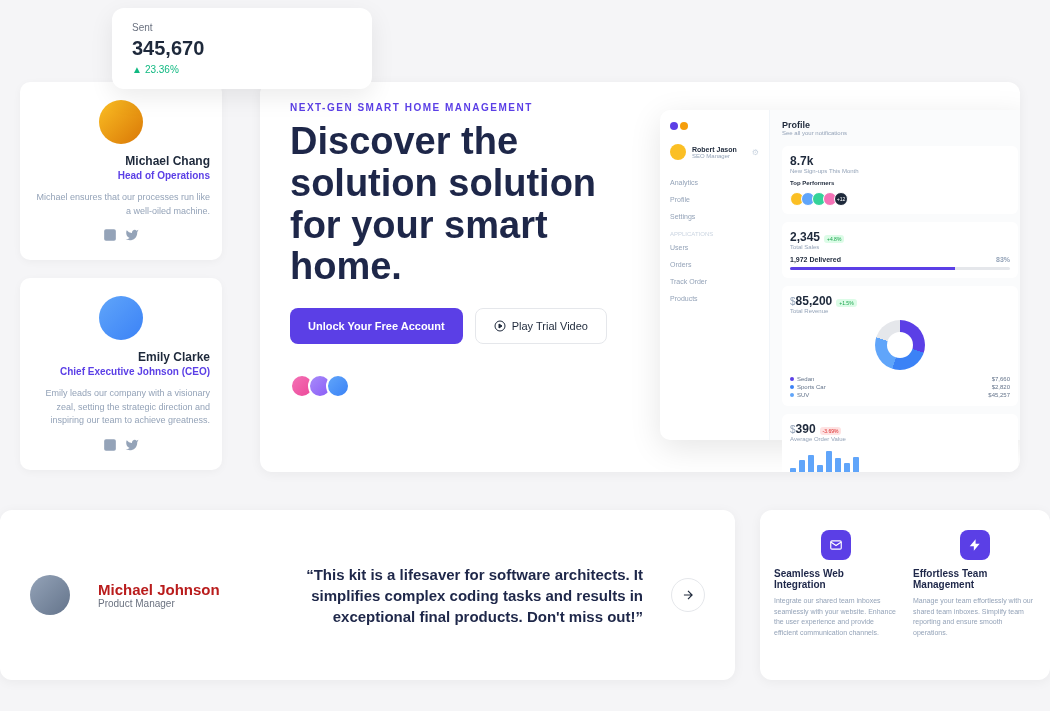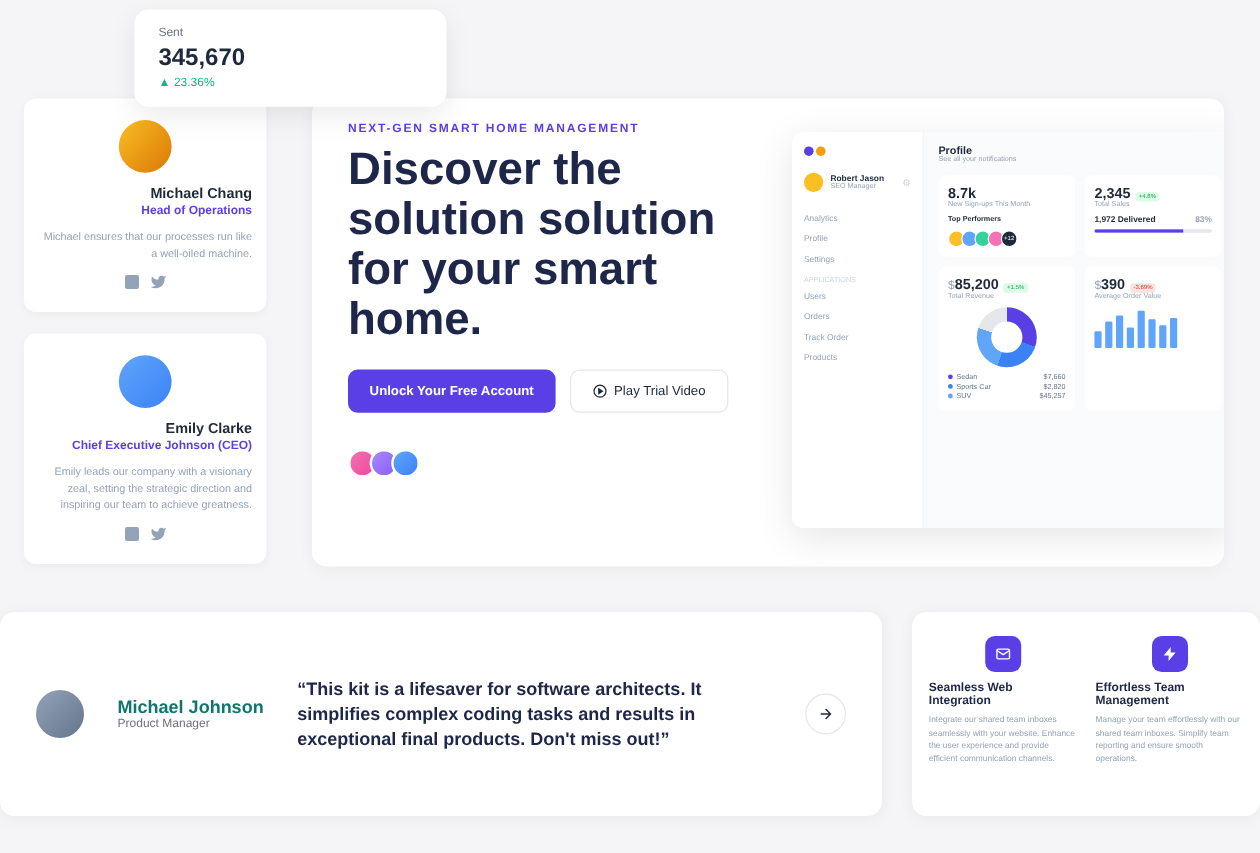"8.7k" .dash-grid { grid-template-columns: 1fr 1fr -> 1fr }
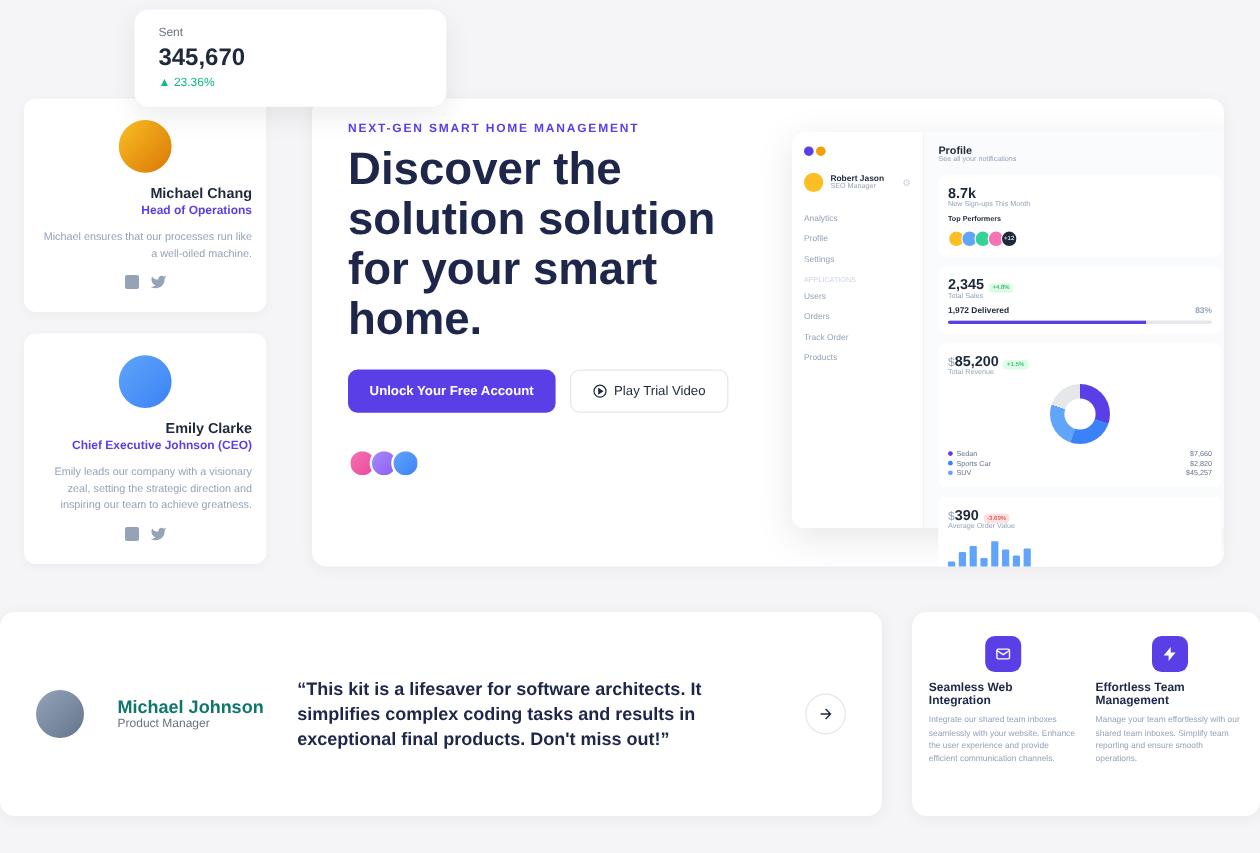"“This kit is a lifesaver" .t-quote { text-align: left -> right }
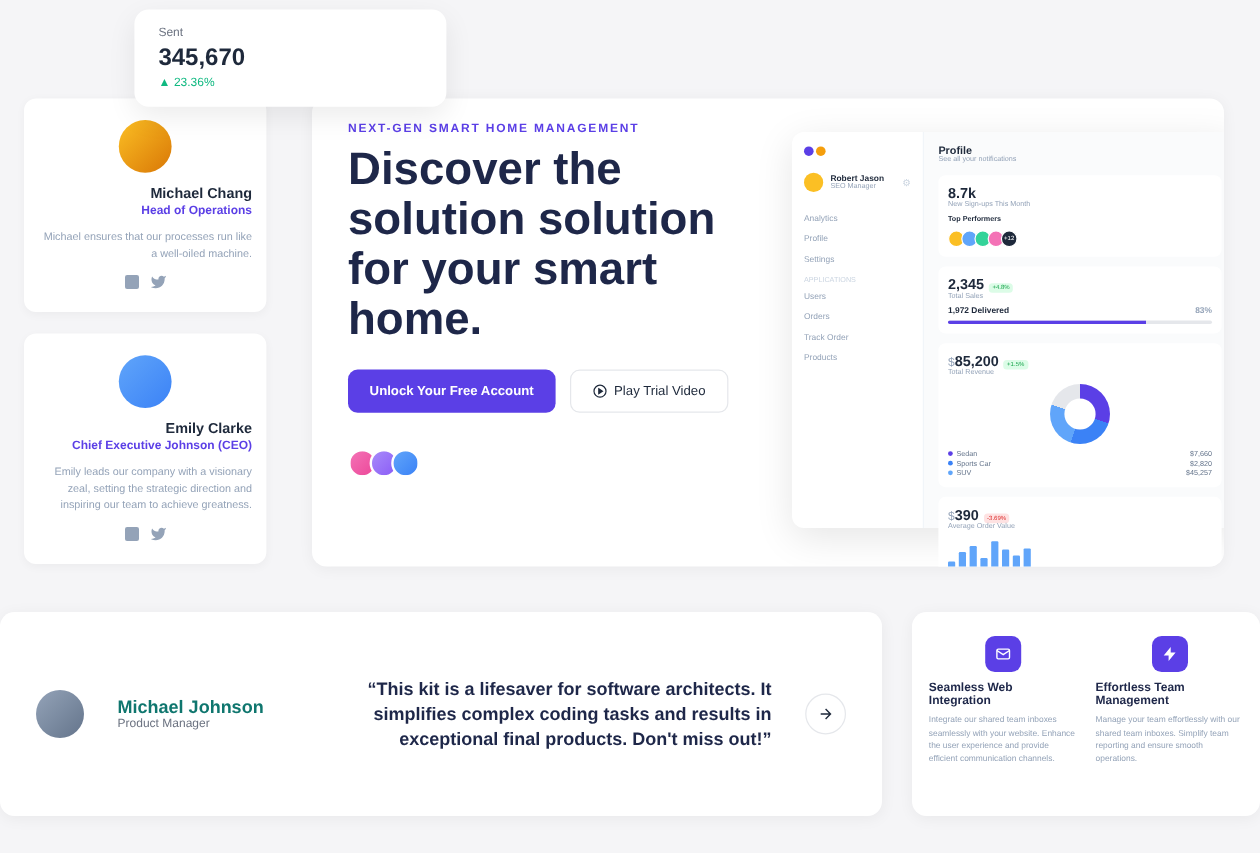"Michael Johnson" .t-name { color: #0f766e -> #b91c1c }
